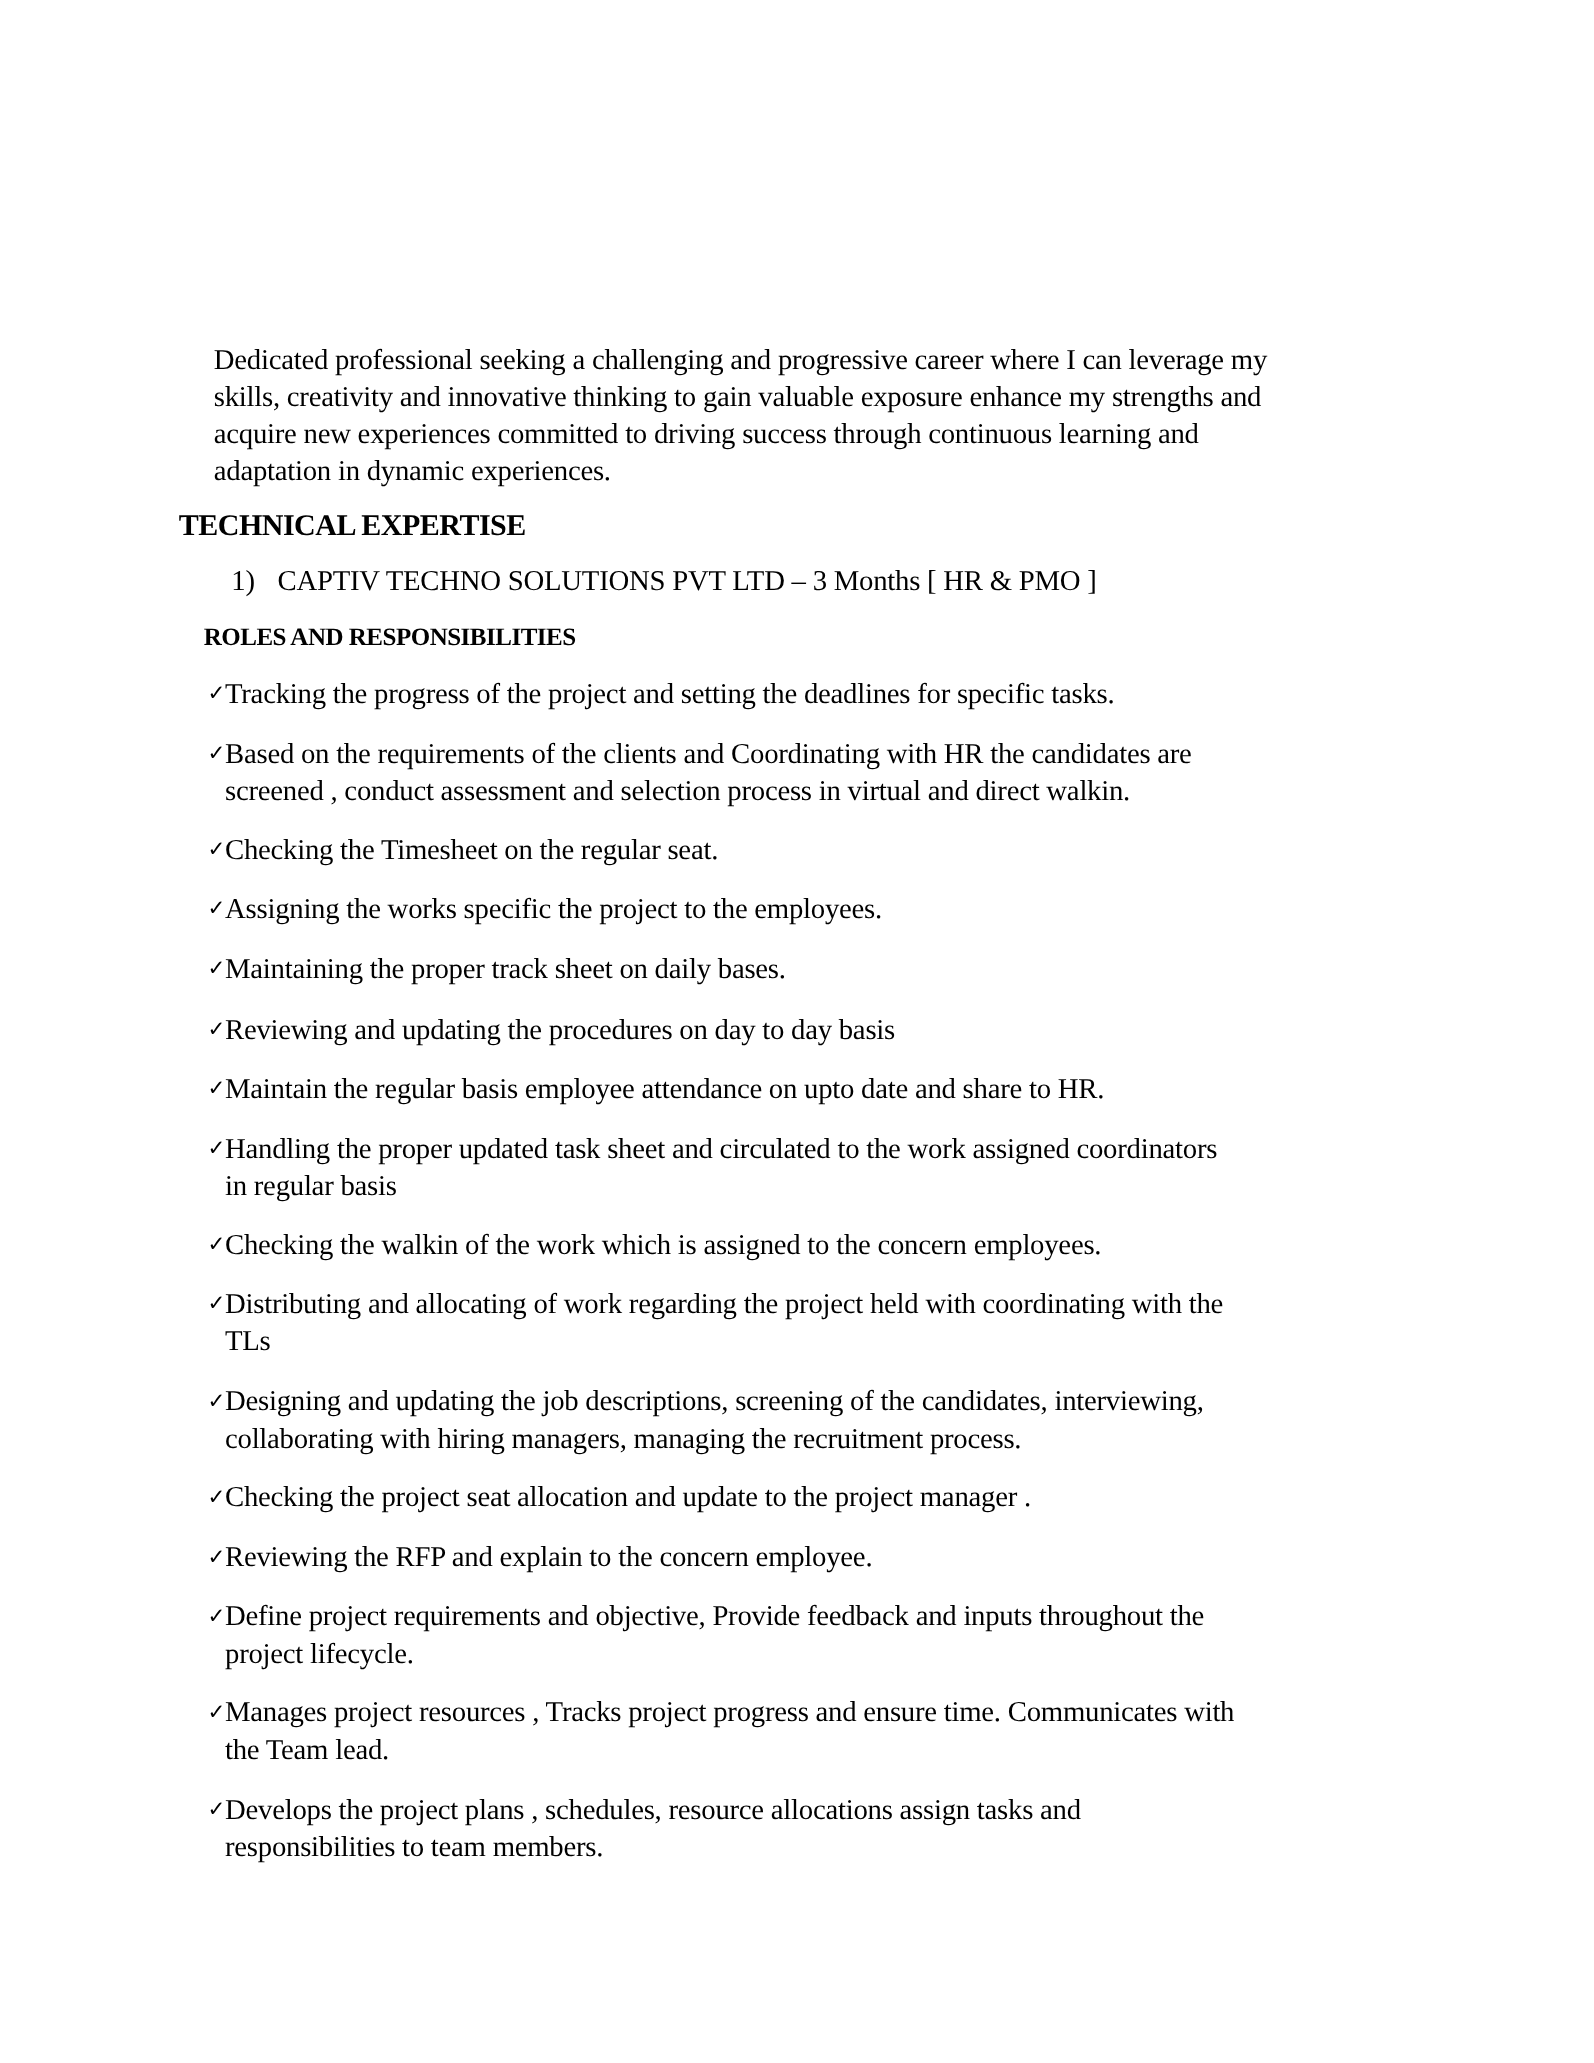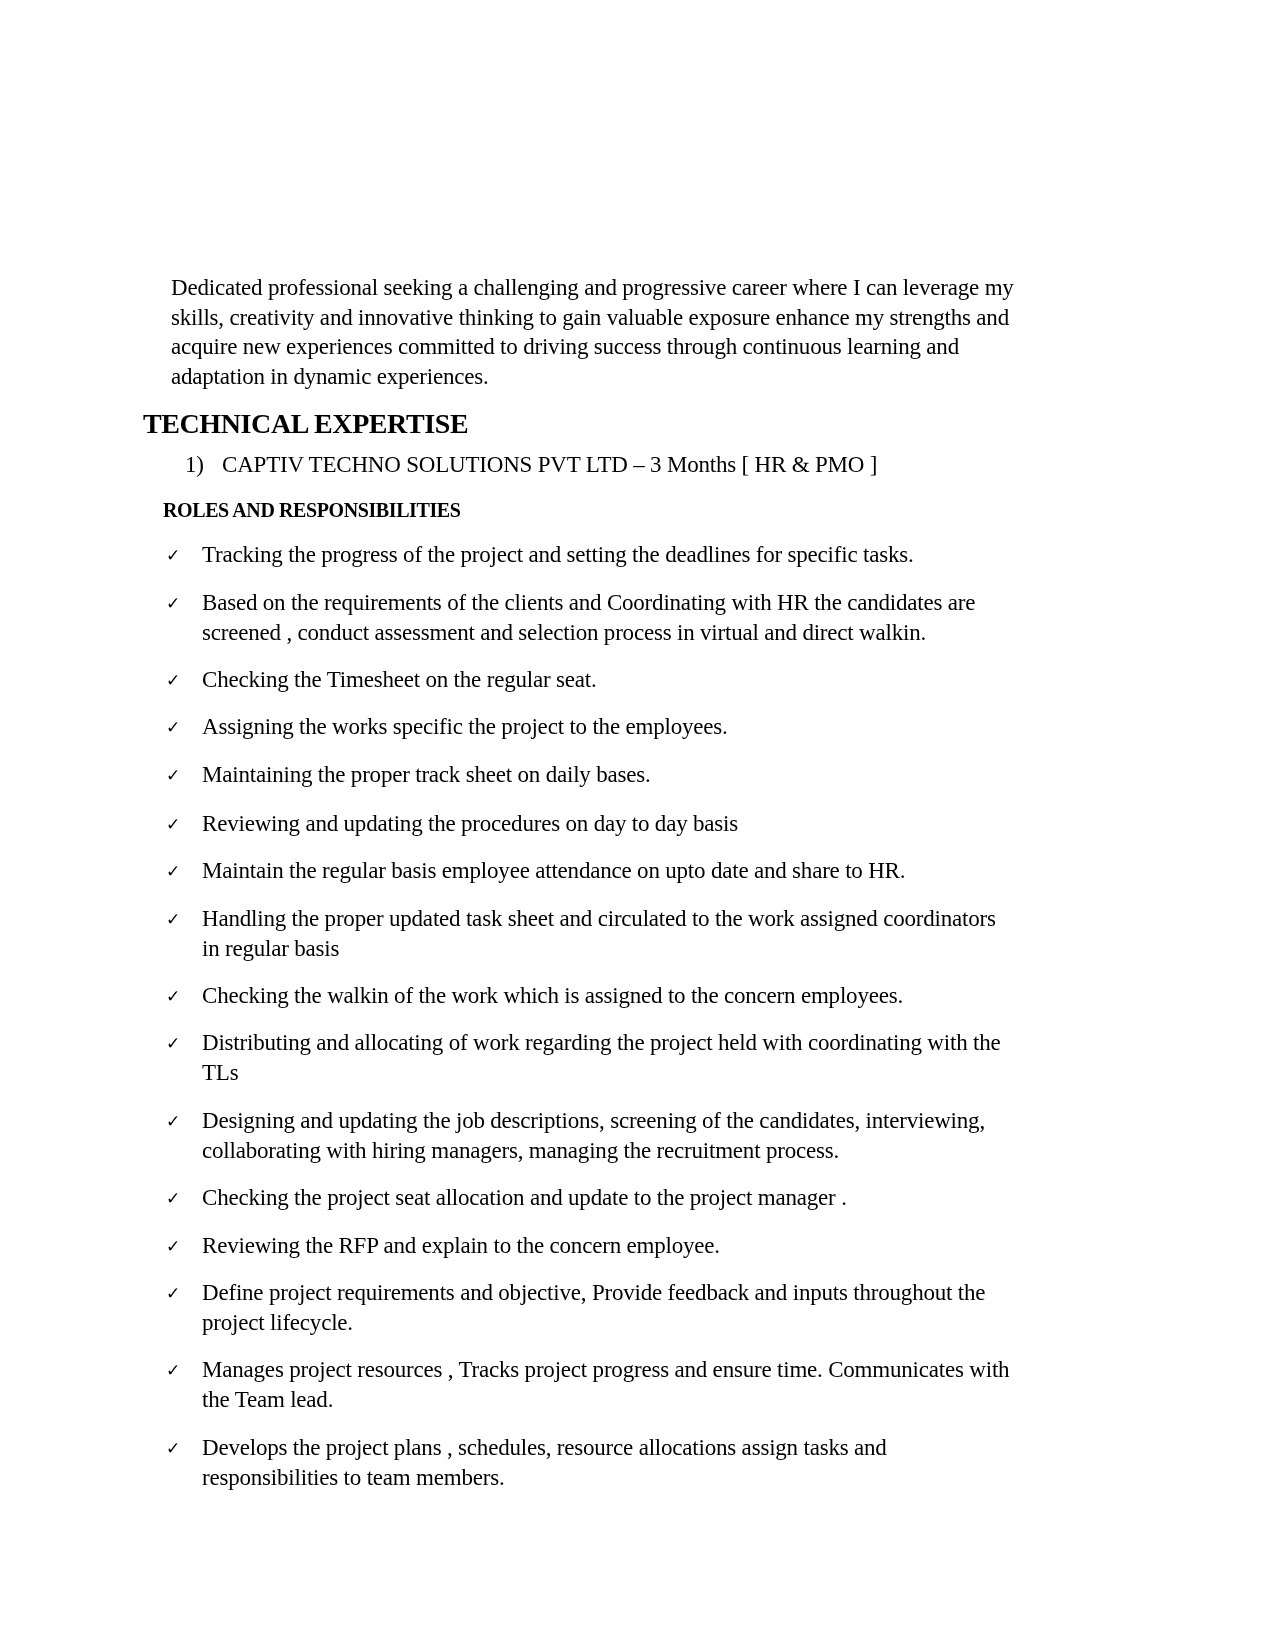"TECHNICAL EXPERTISE" .heading { font-size: 28px -> 24px }
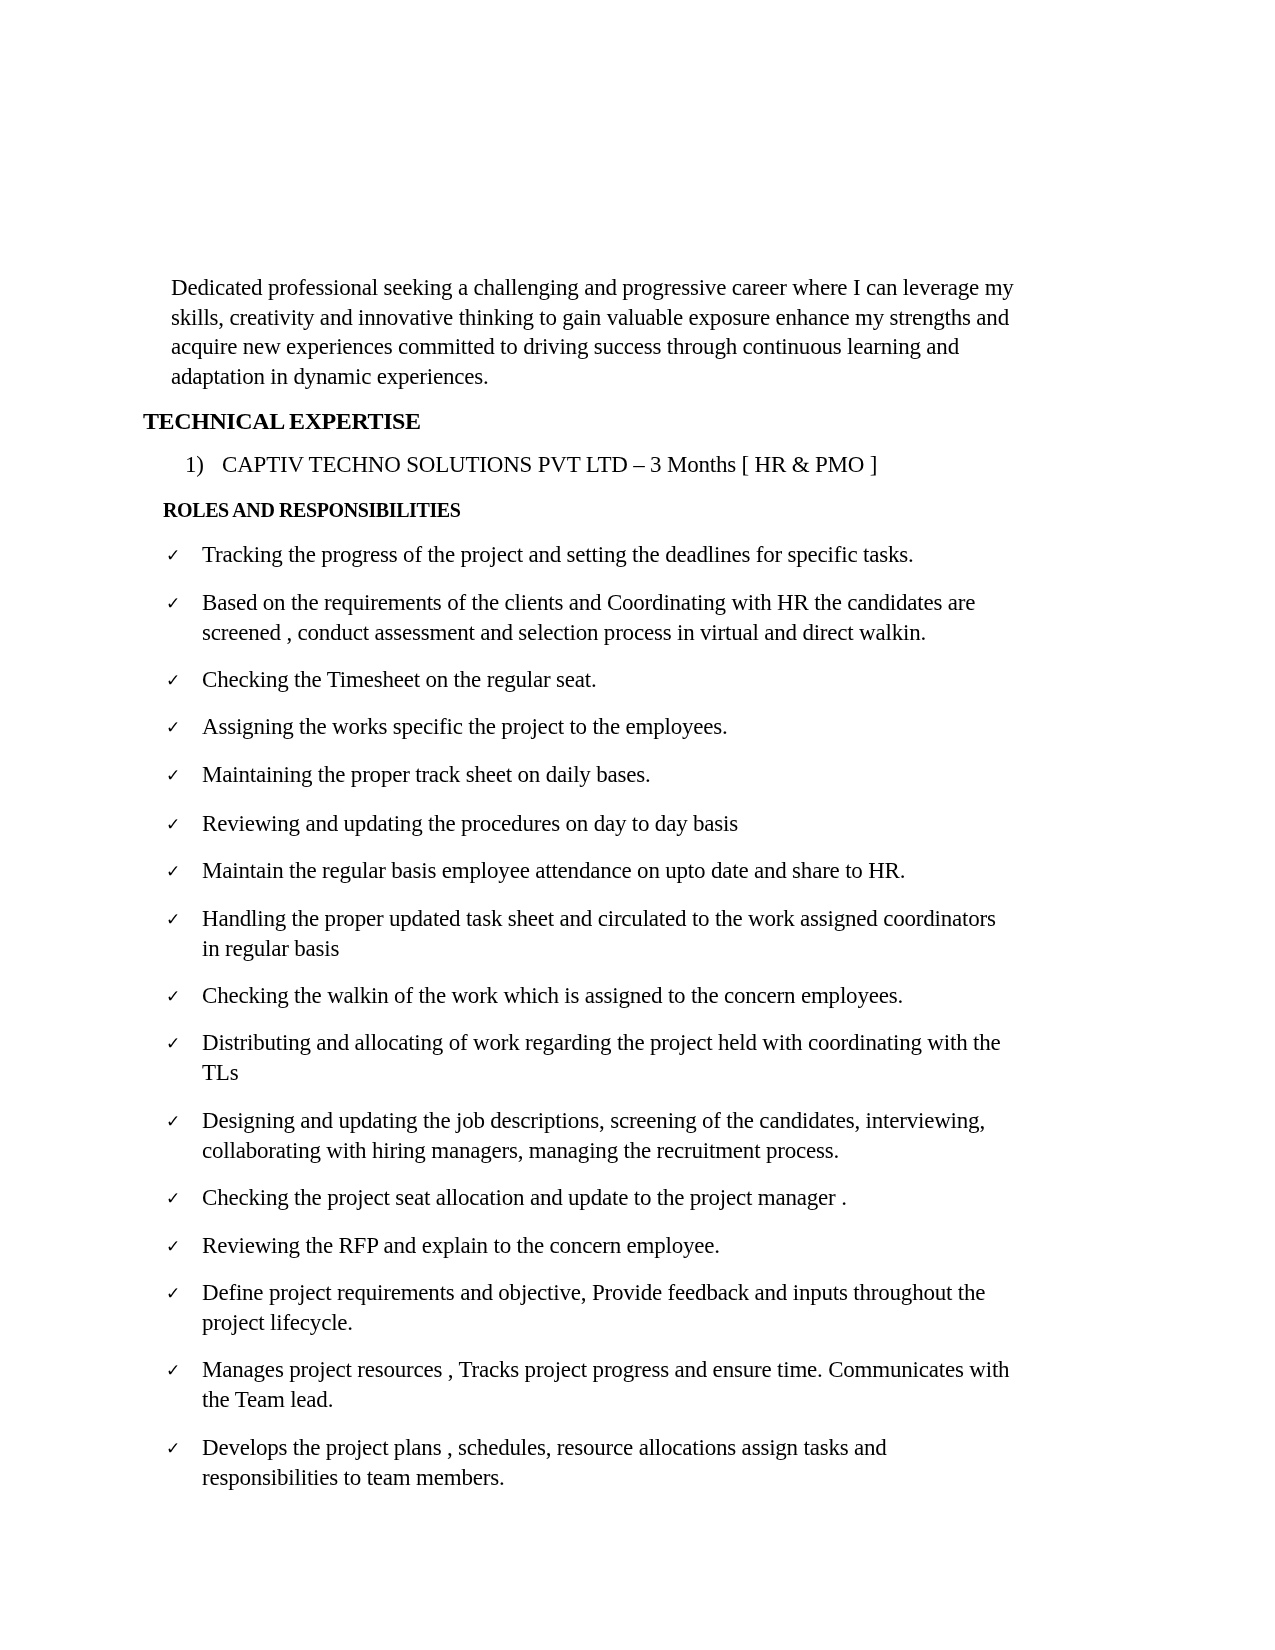"Tracking the progress of the" .item .txt { margin-left: 36px -> 14px }
